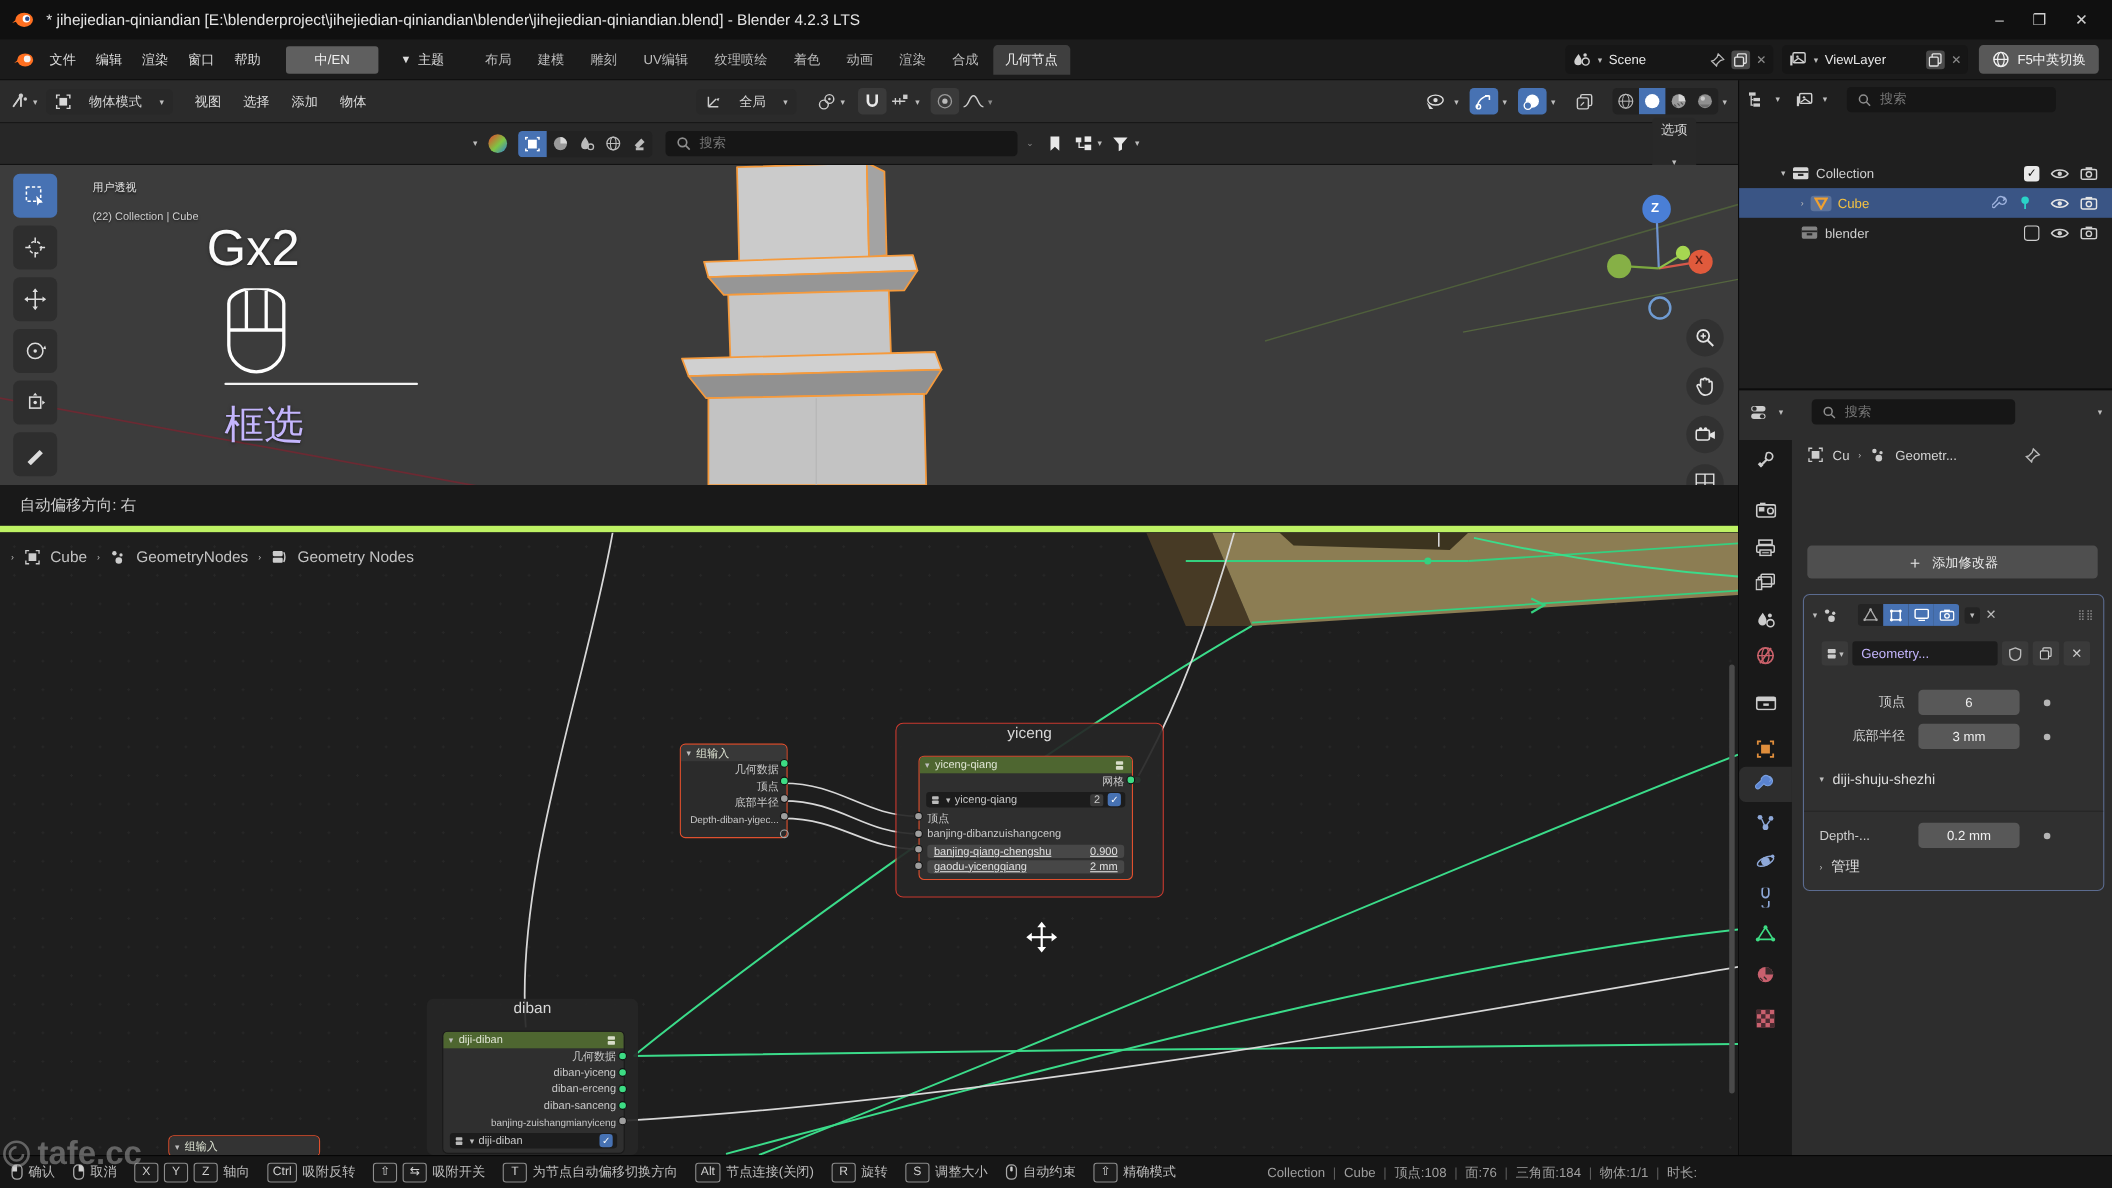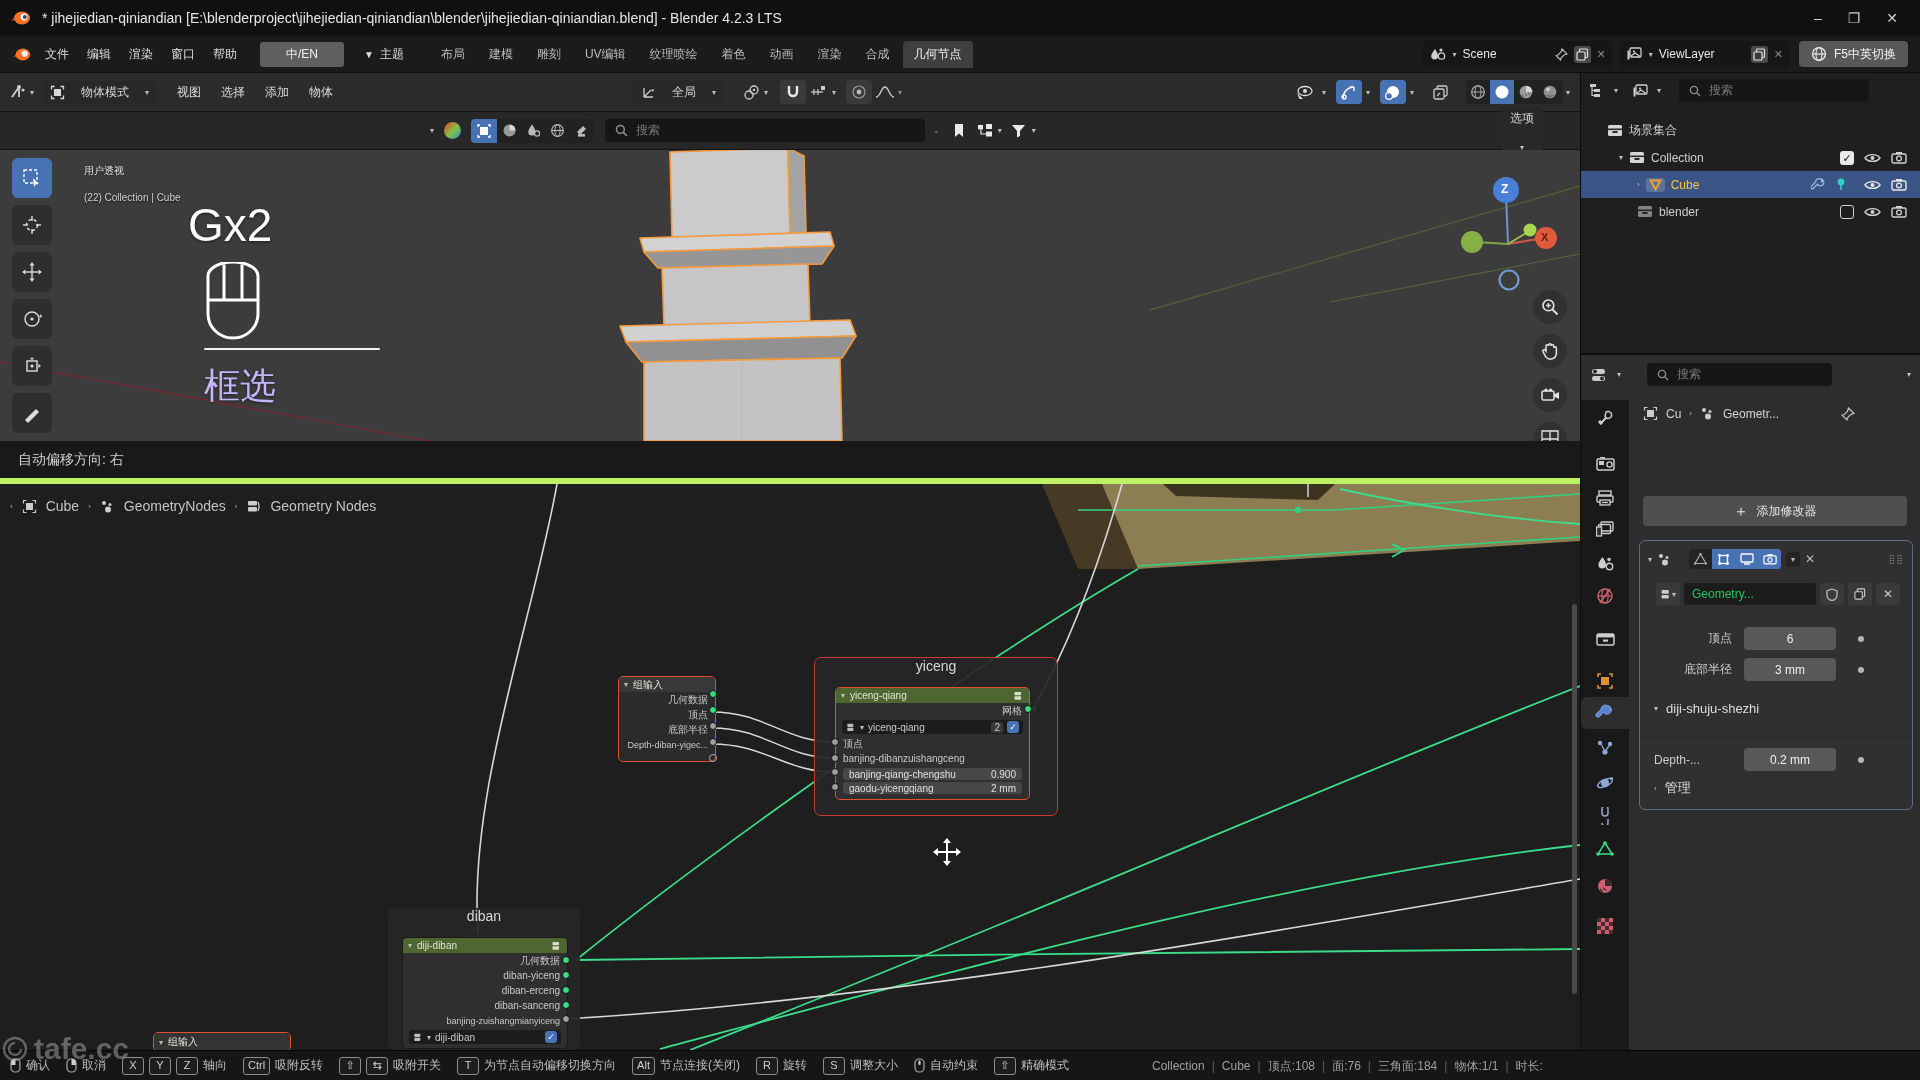"场景集合" div.ol-row { html: <div> <span> <svg> <rect></rect> <rect></rect> <rect></rect> </svg> </span> <span>场景集合</span> </div> -> none }
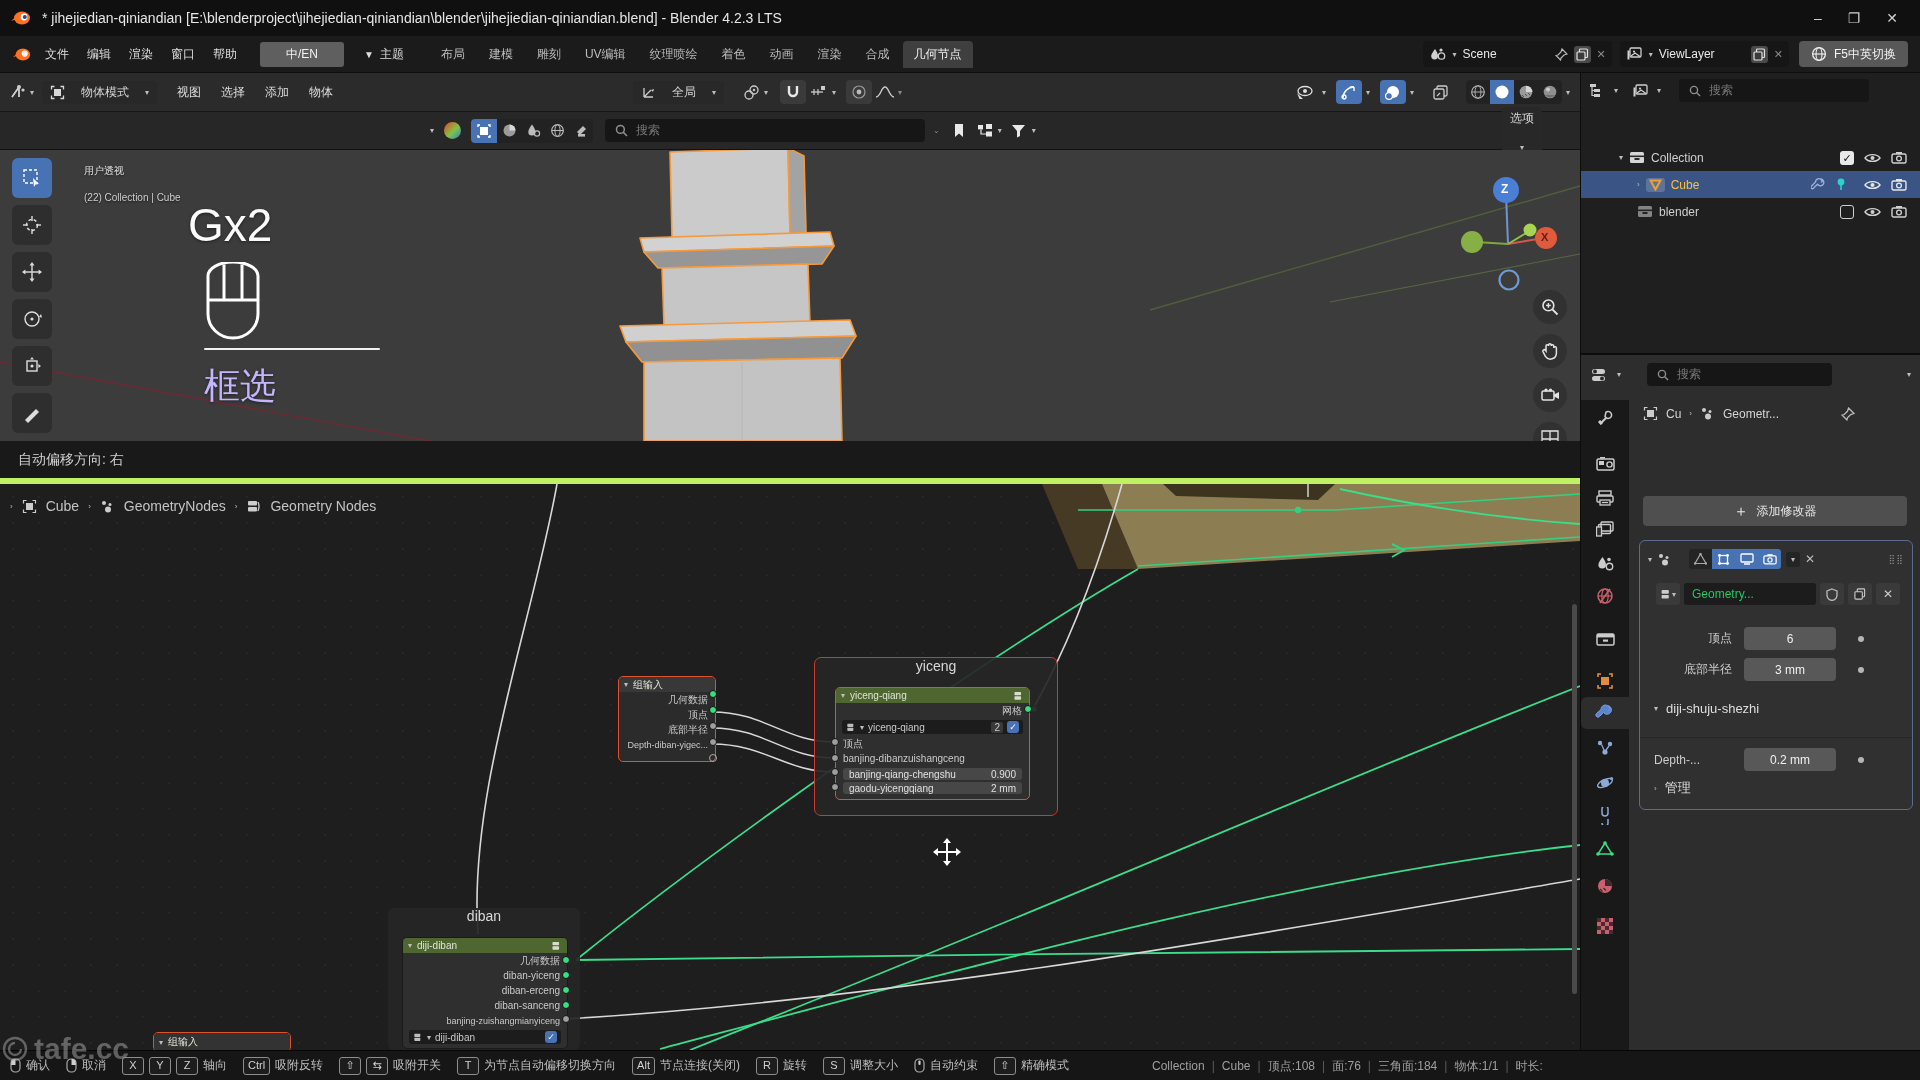"Geometry..." .namefield { color: #22c55e -> #c4b5fd }
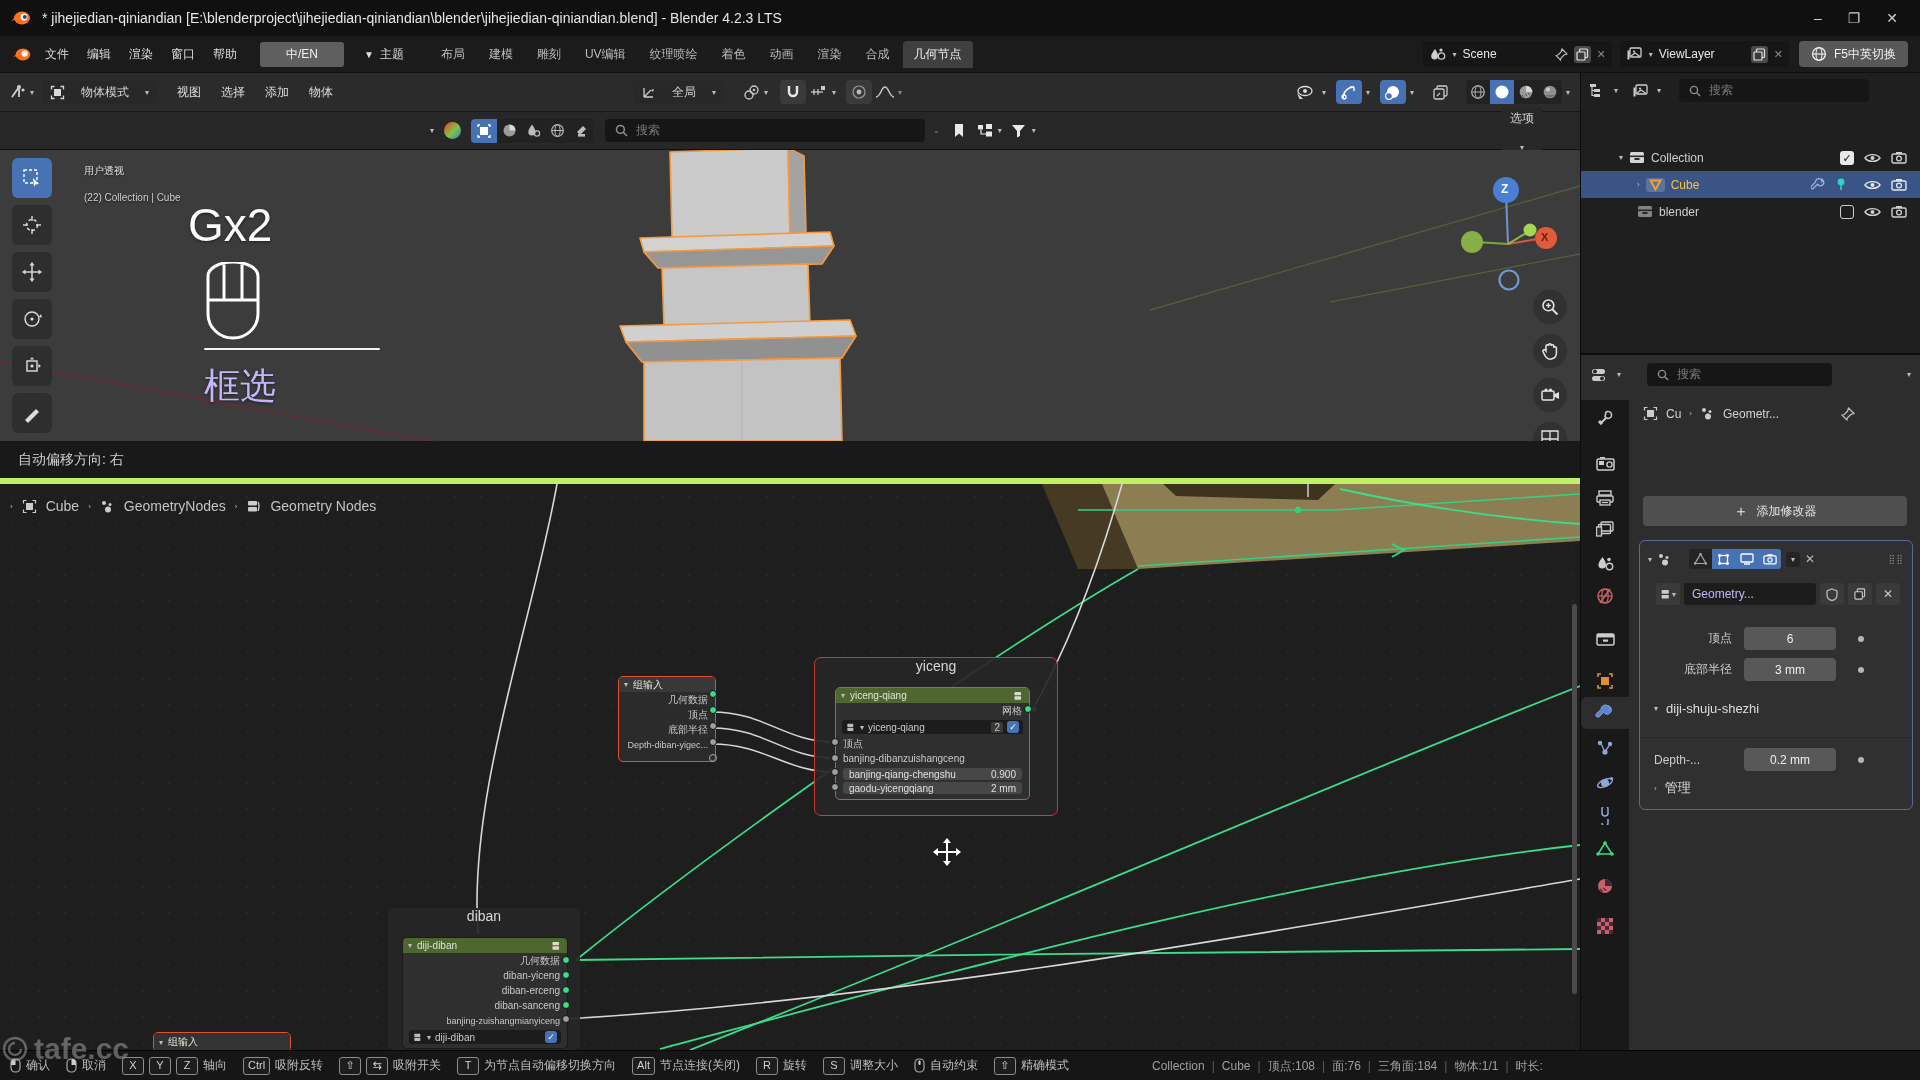"banjing-qiang-chengshu" .nfield { text-decoration: none -> underline }
